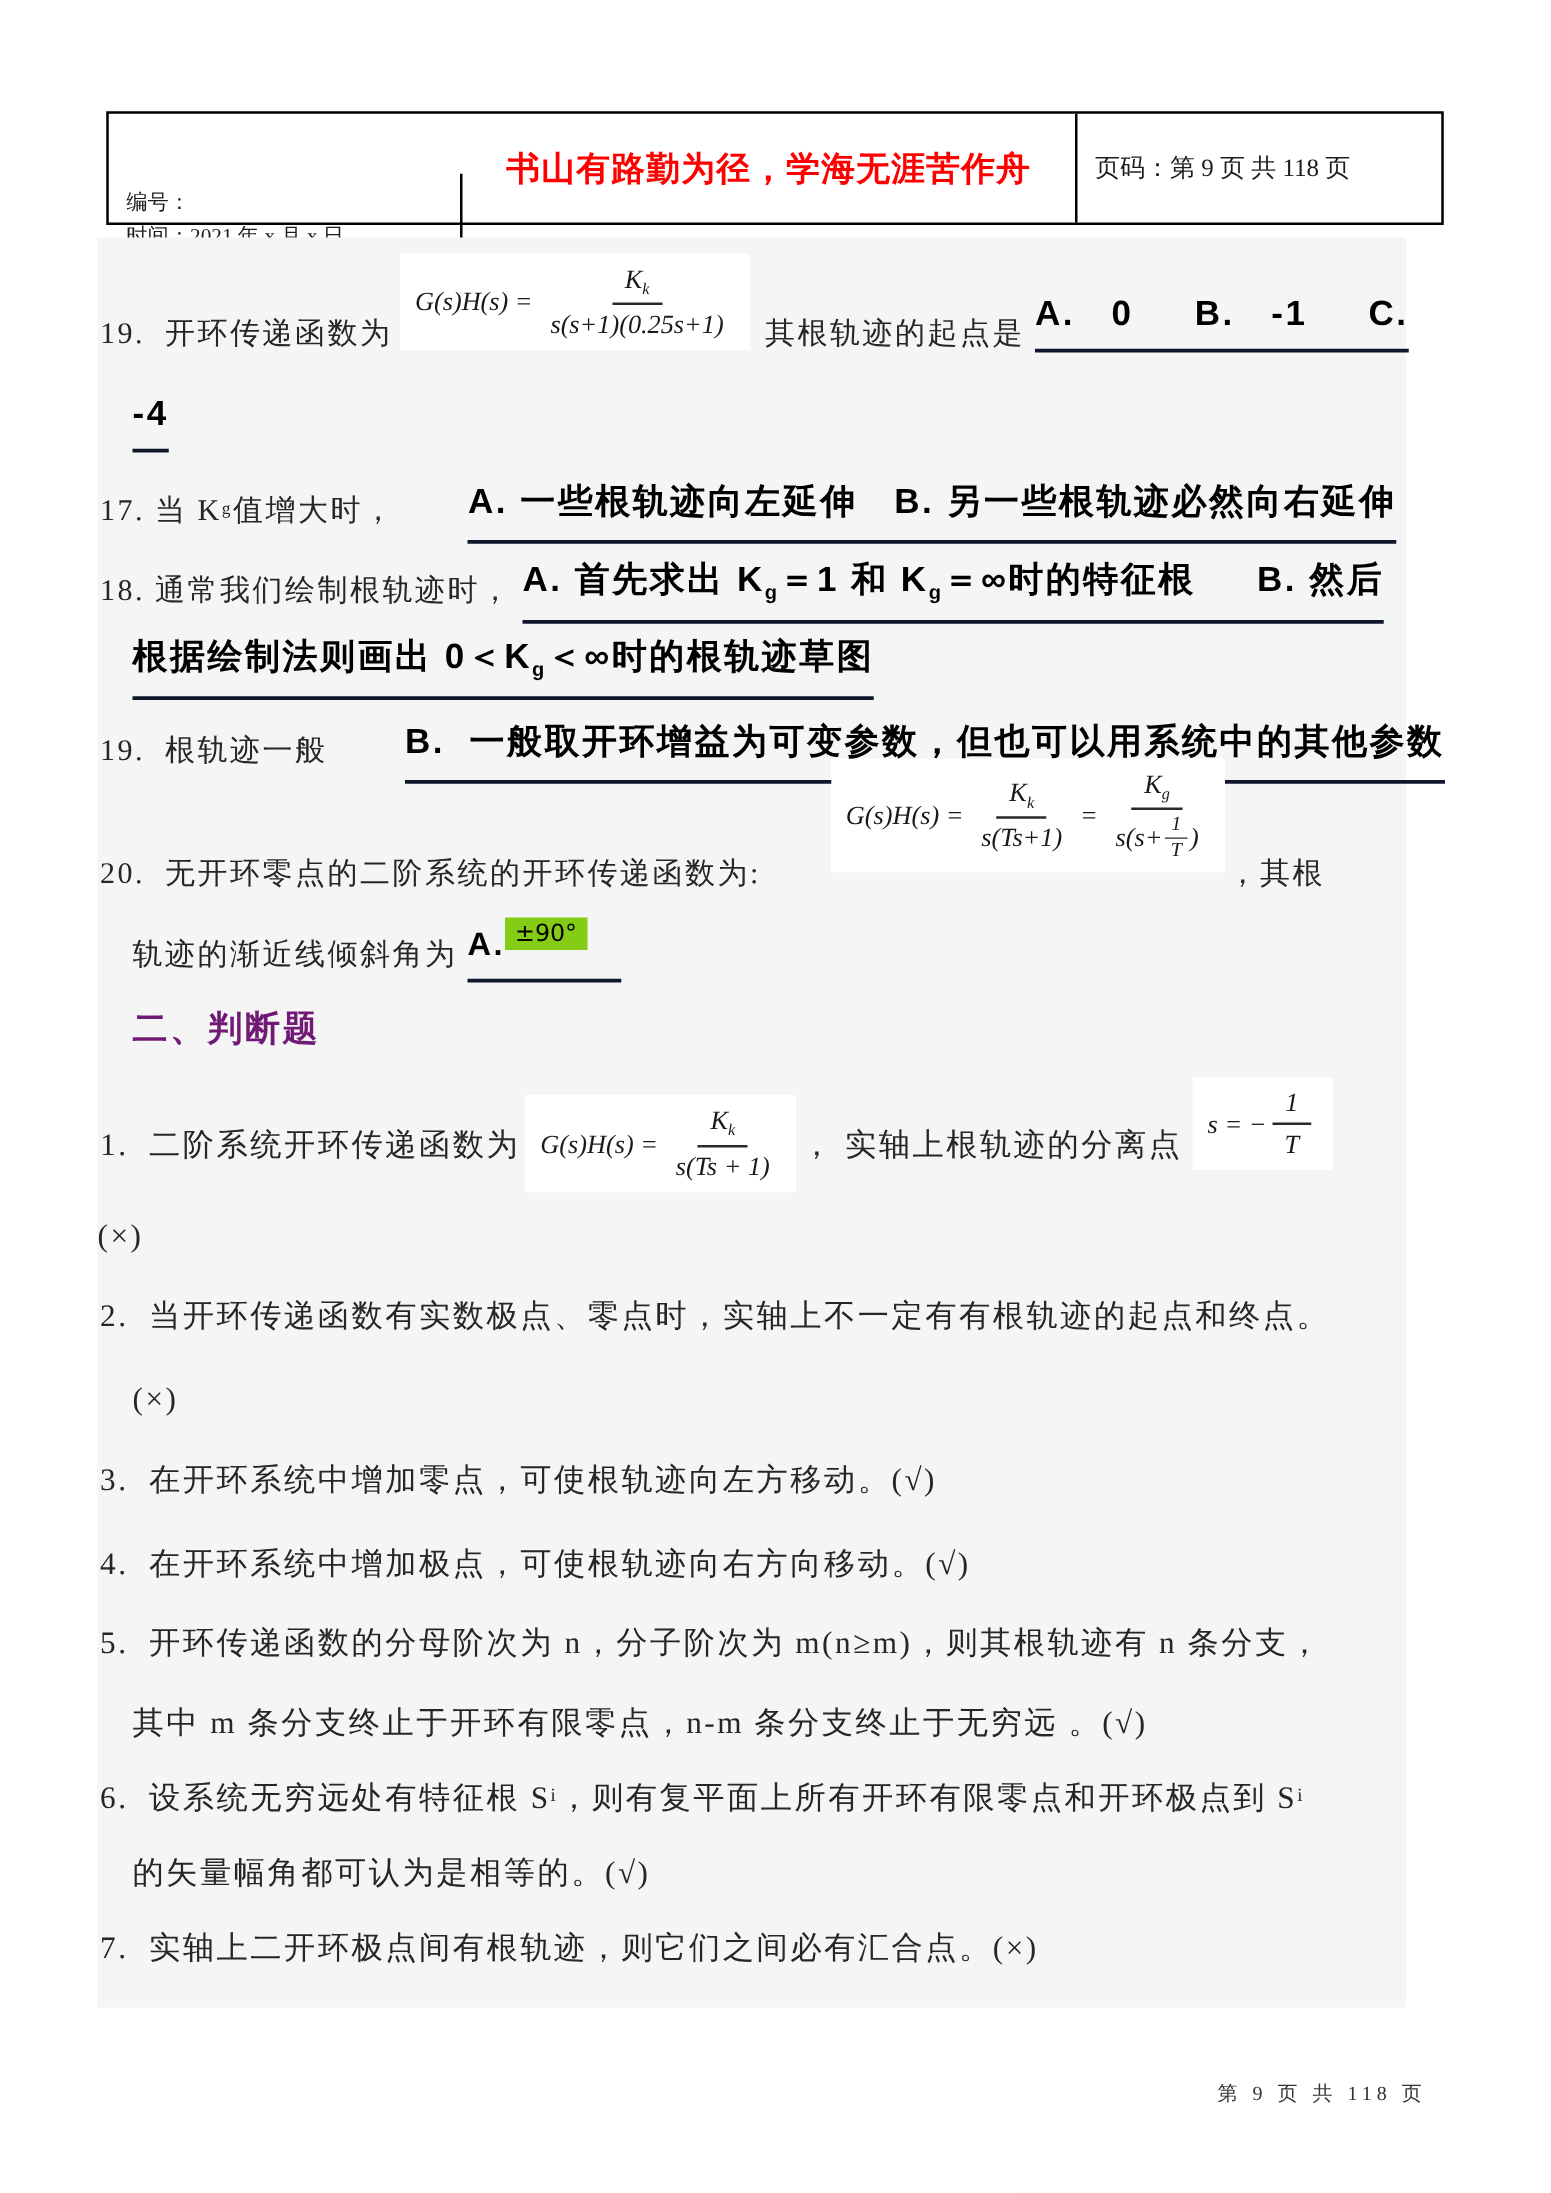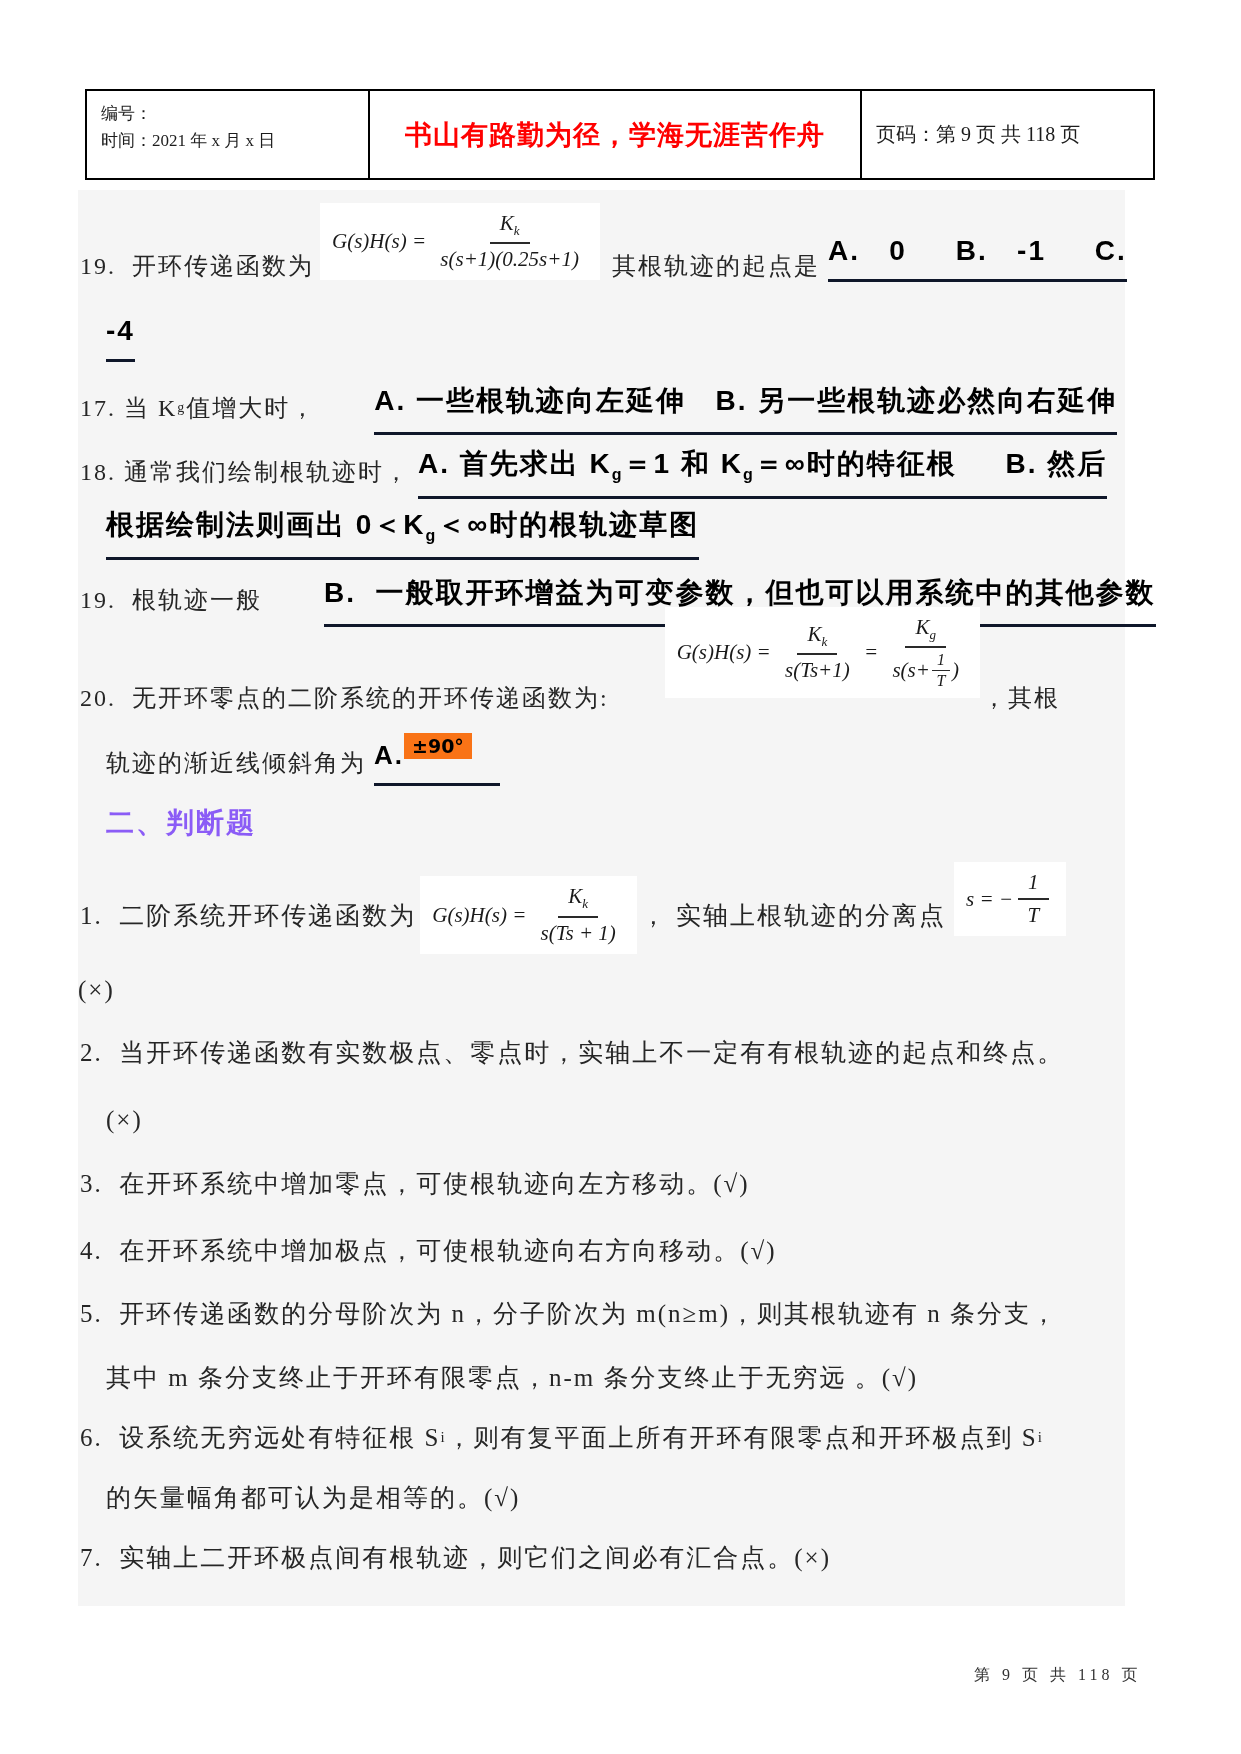"编号：" .hcell-left { margin-top: none -> 48px }
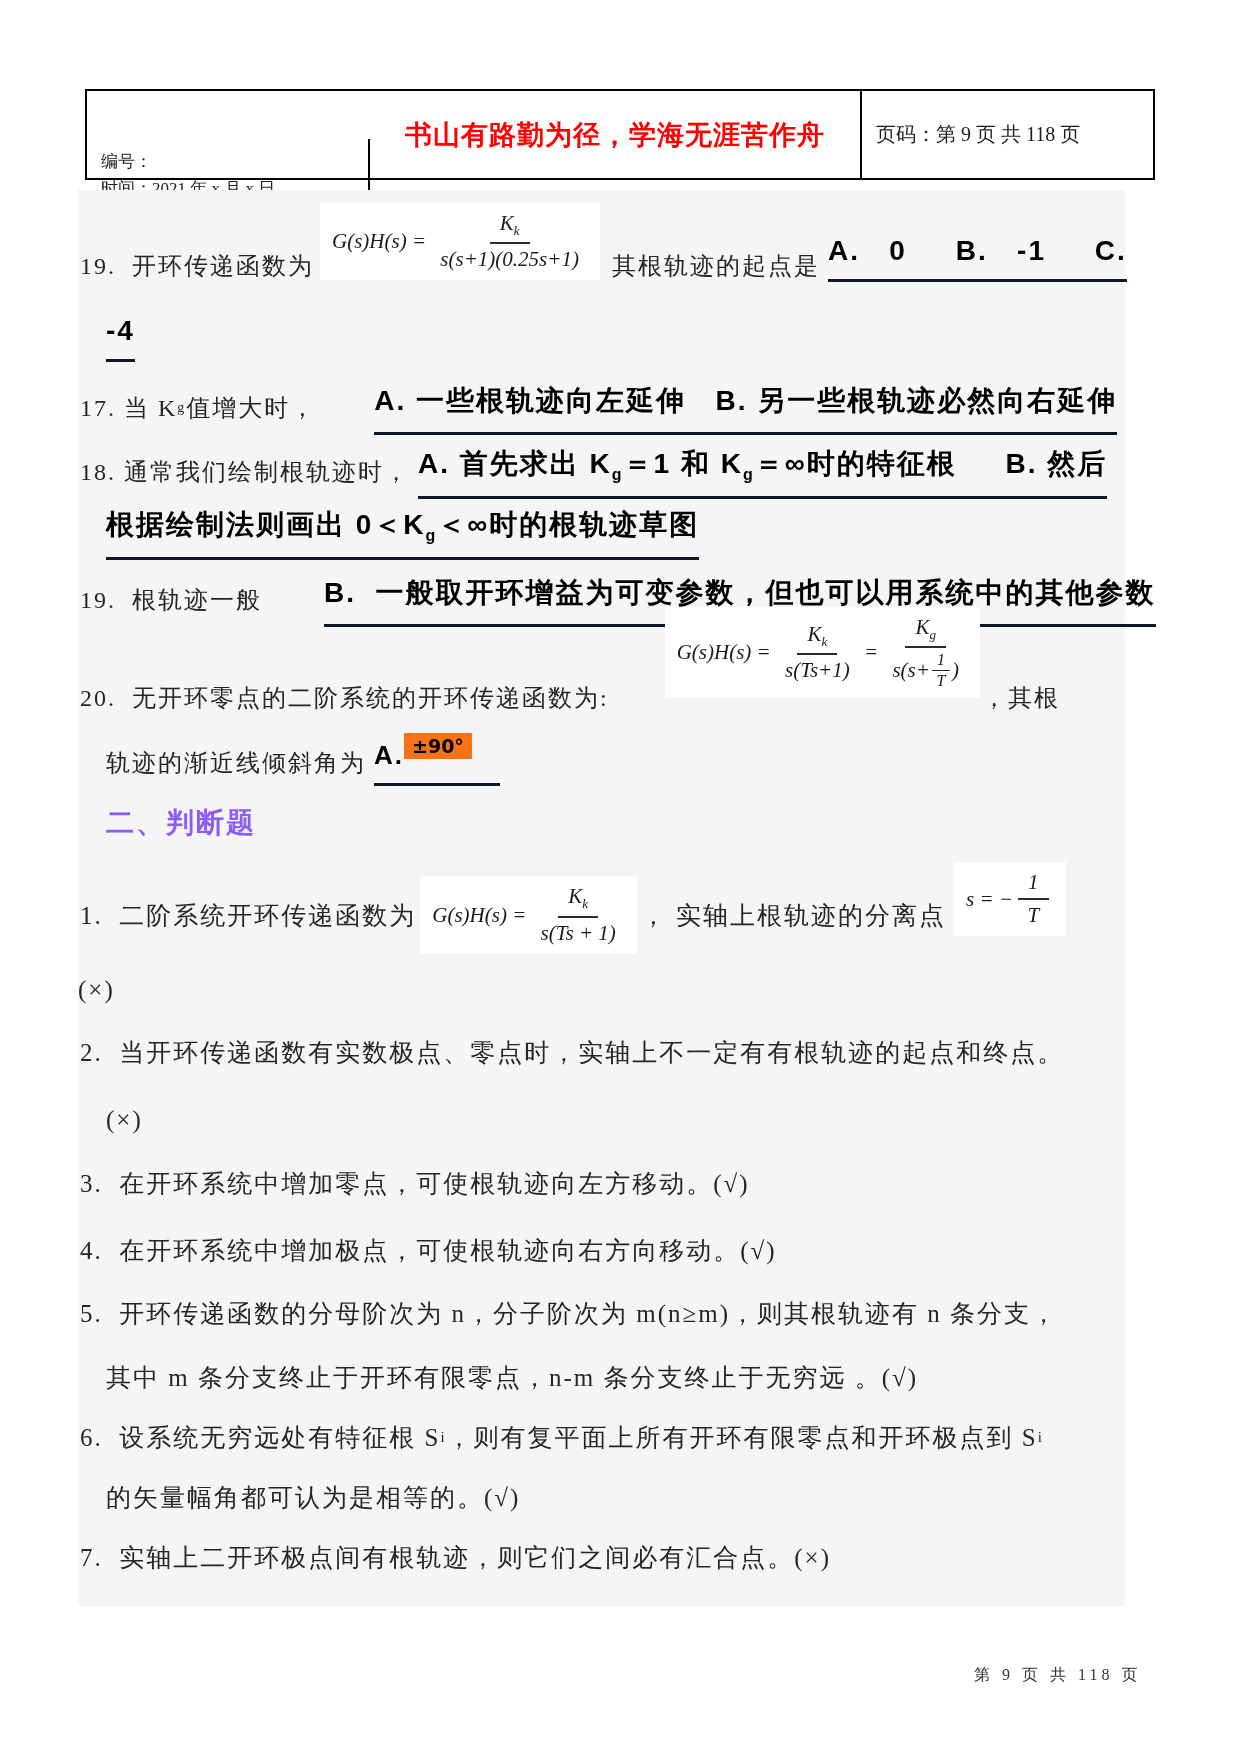"±90°" .sup-ans { background: #f97316 -> #84cc16; font-weight: bold -> normal }
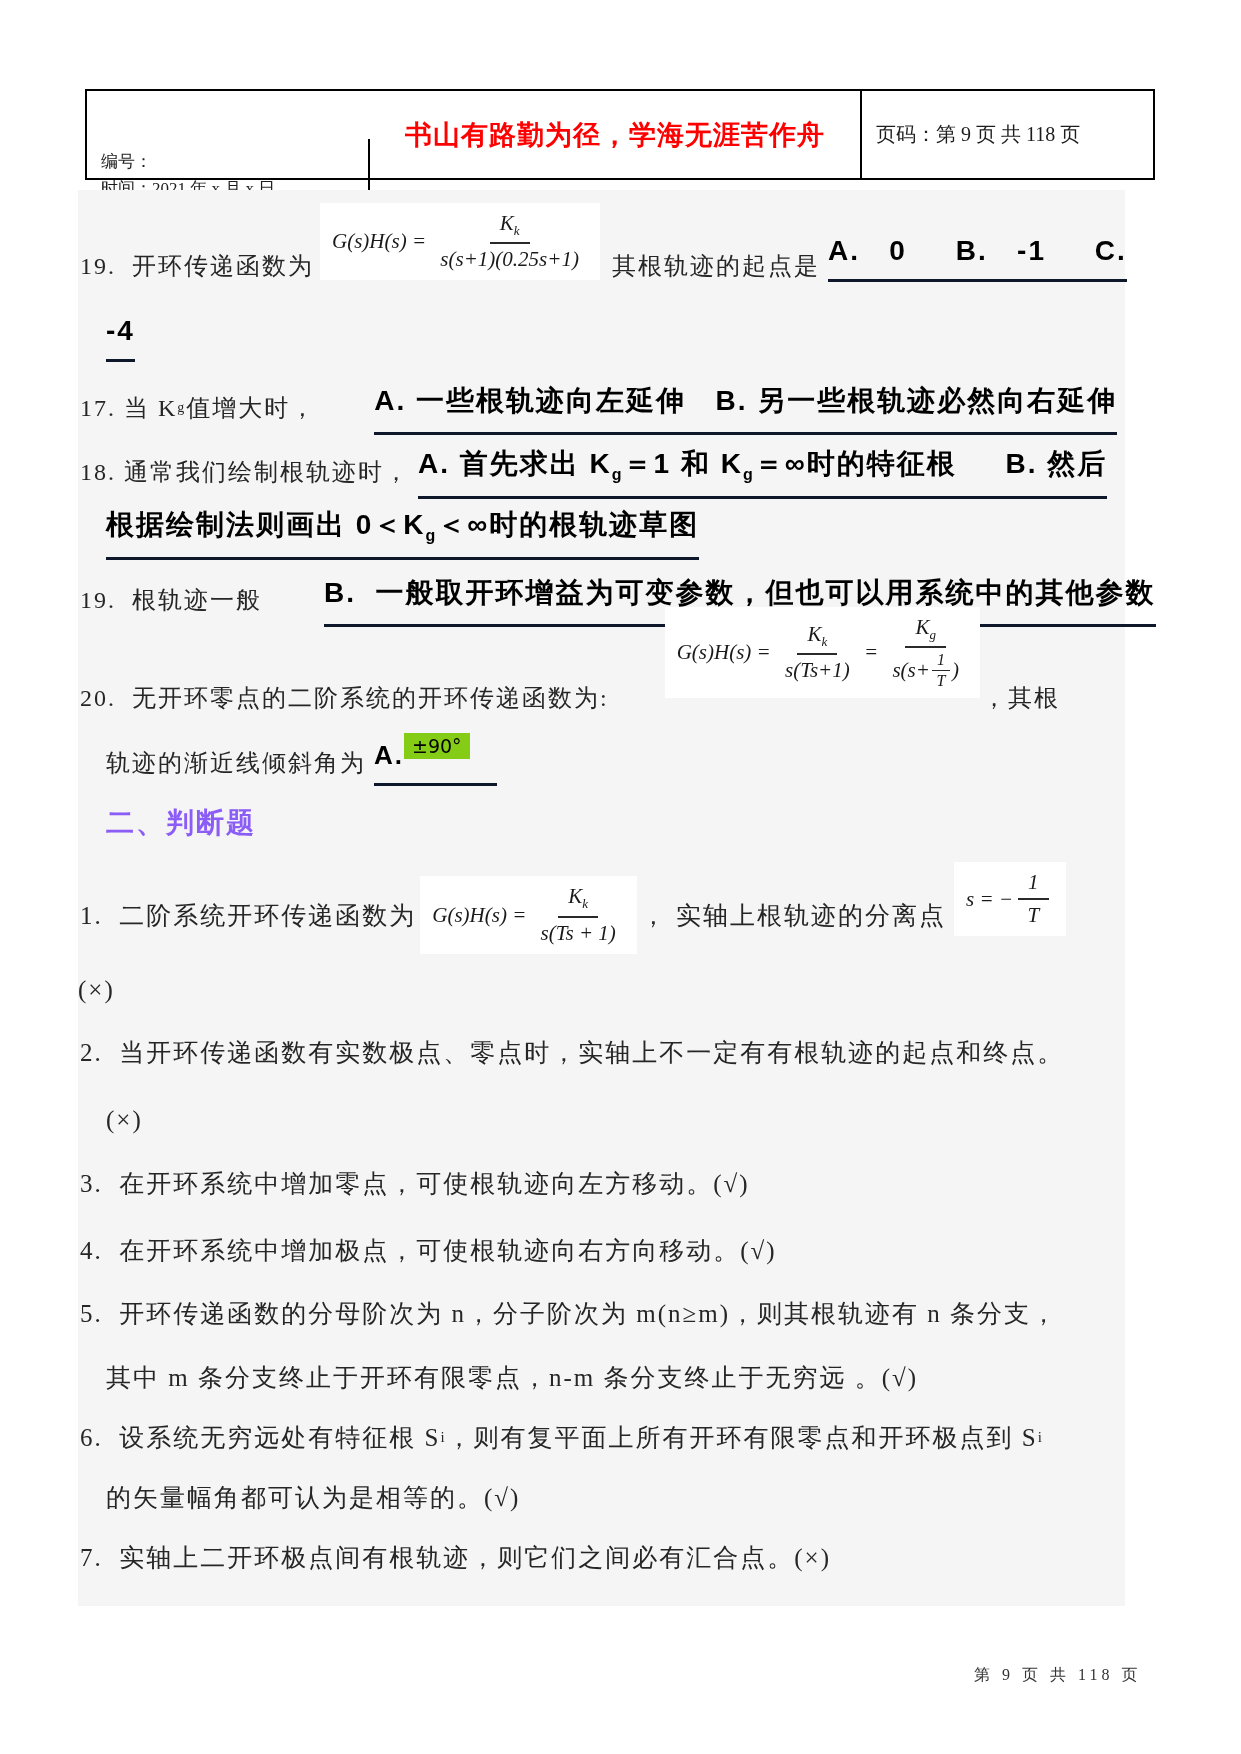"二、判断题" .sec-title { color: #8b5cf6 -> #701a75 }
